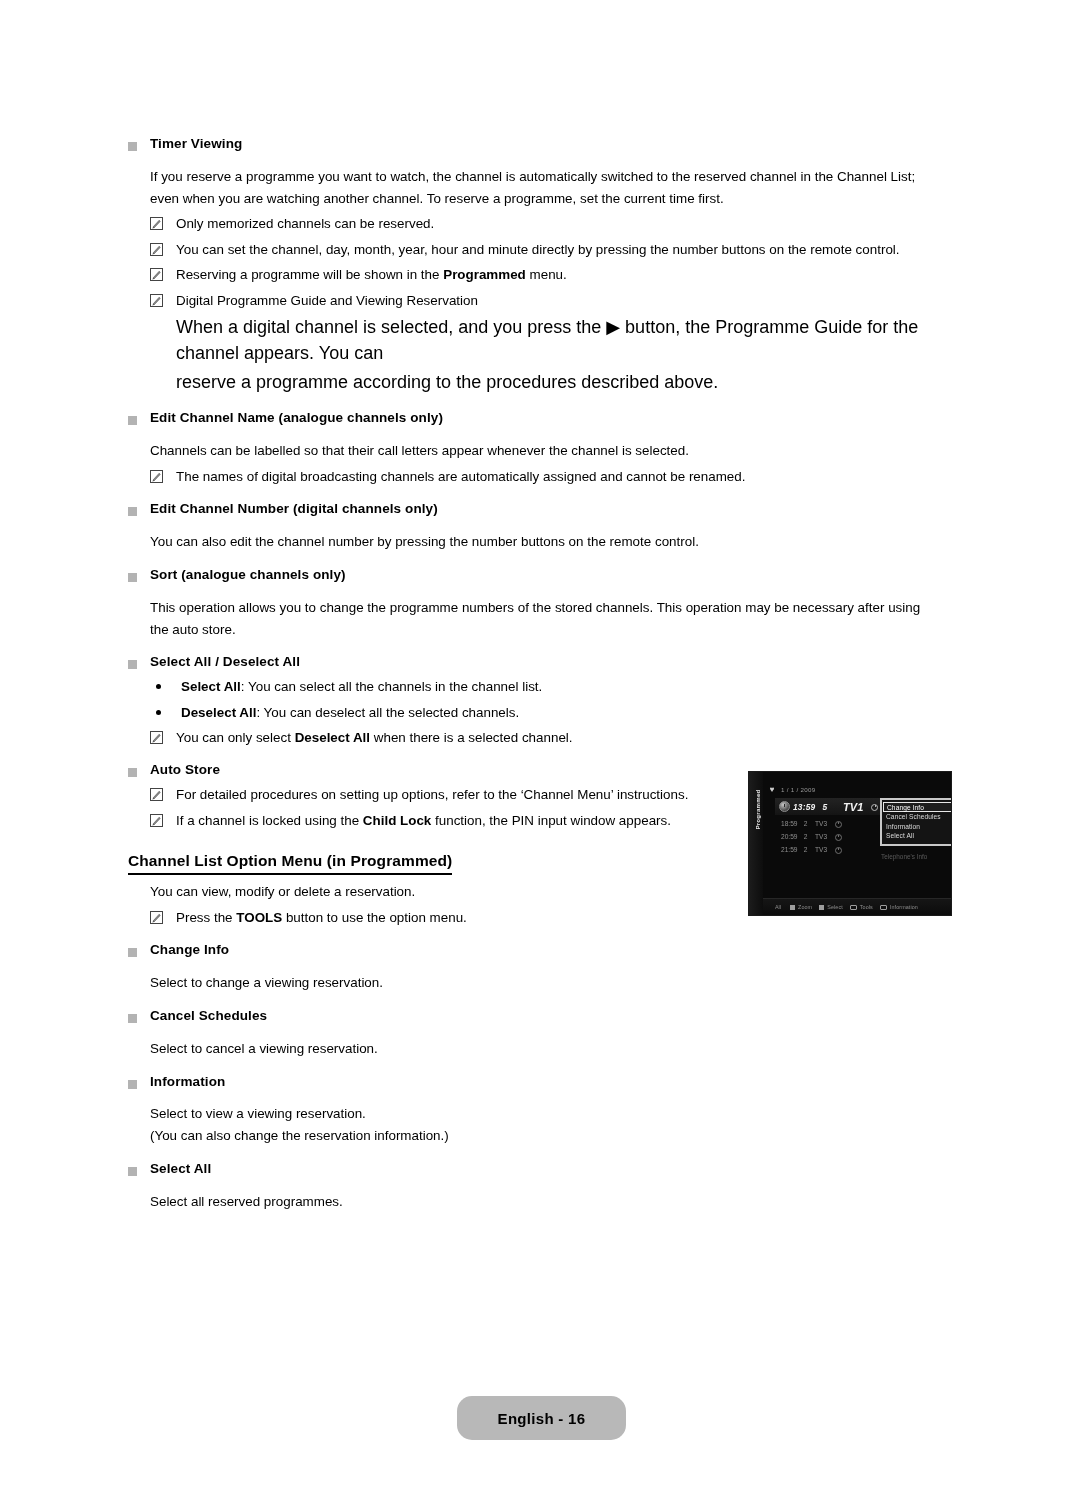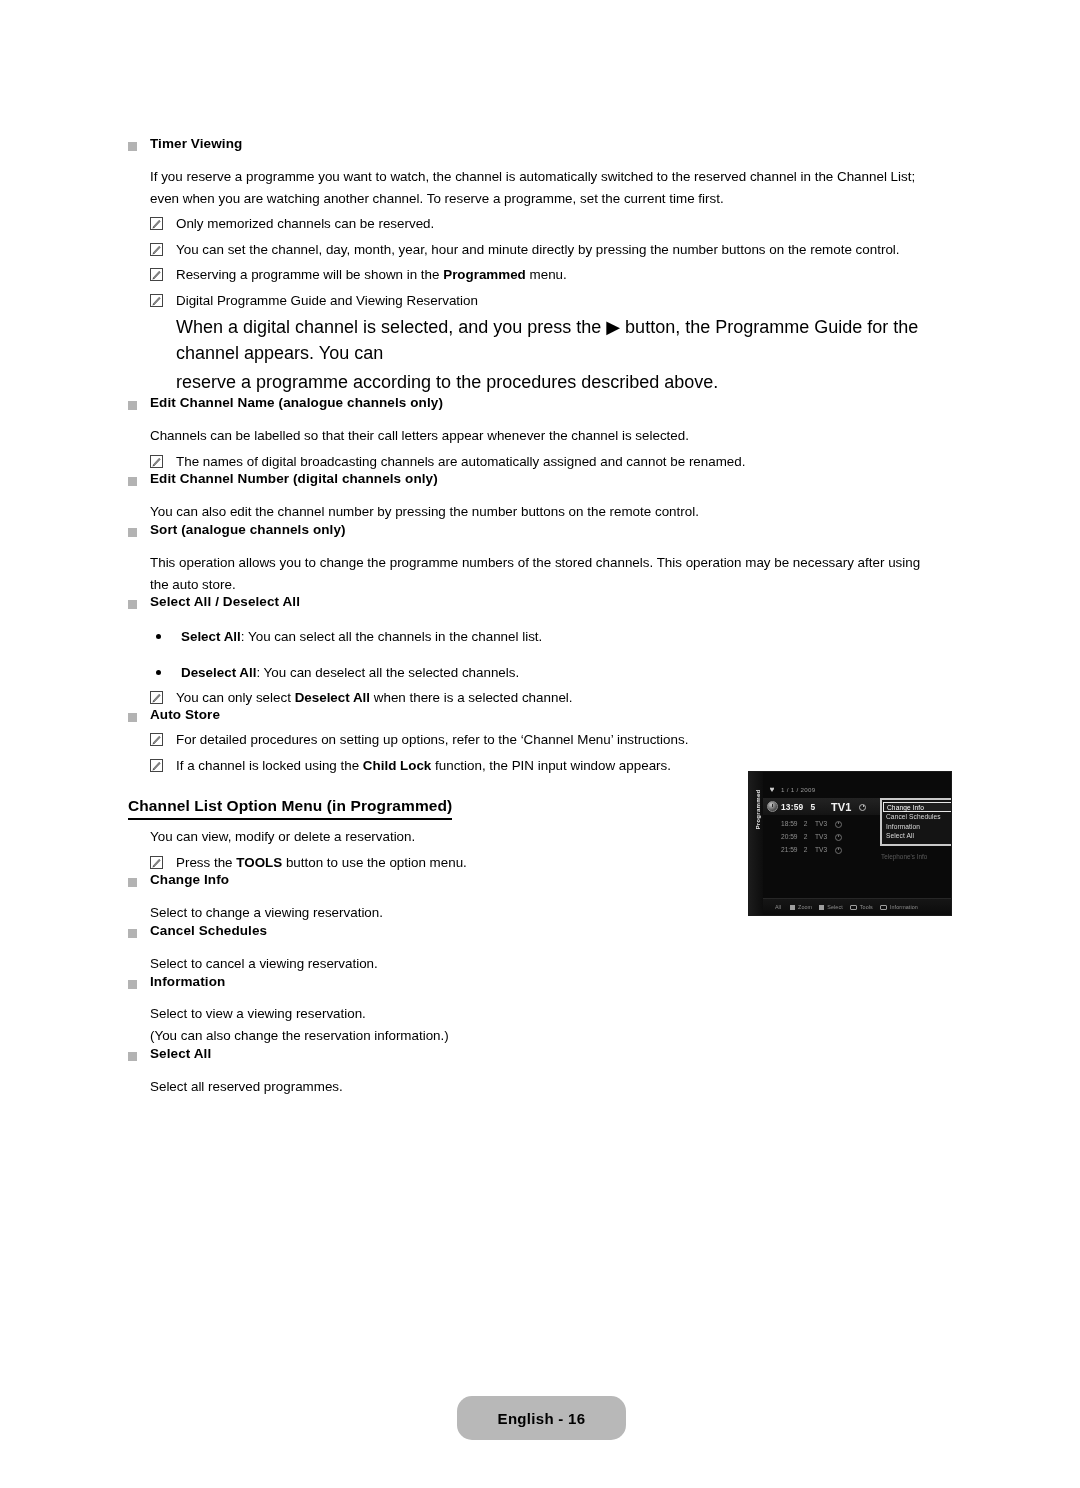"Edit Channel Name (analogue channels" .sec-head { margin-top: none -> 15px }
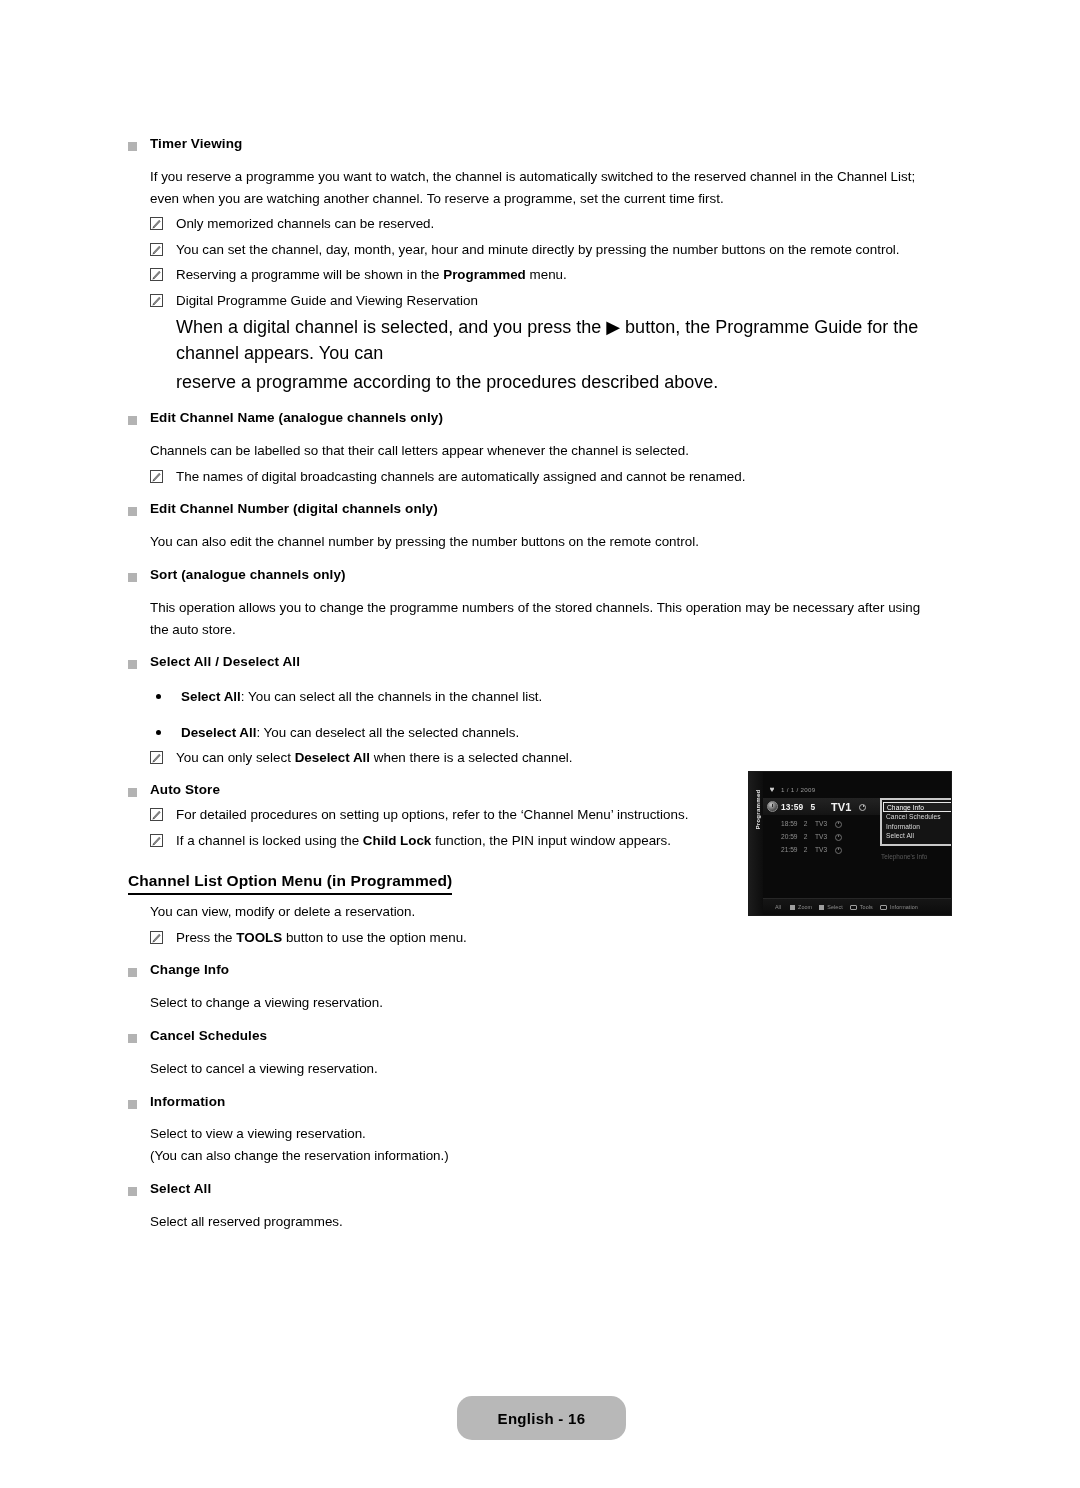"Select All: You can select" .bullet { margin-top: 16px -> 6px }
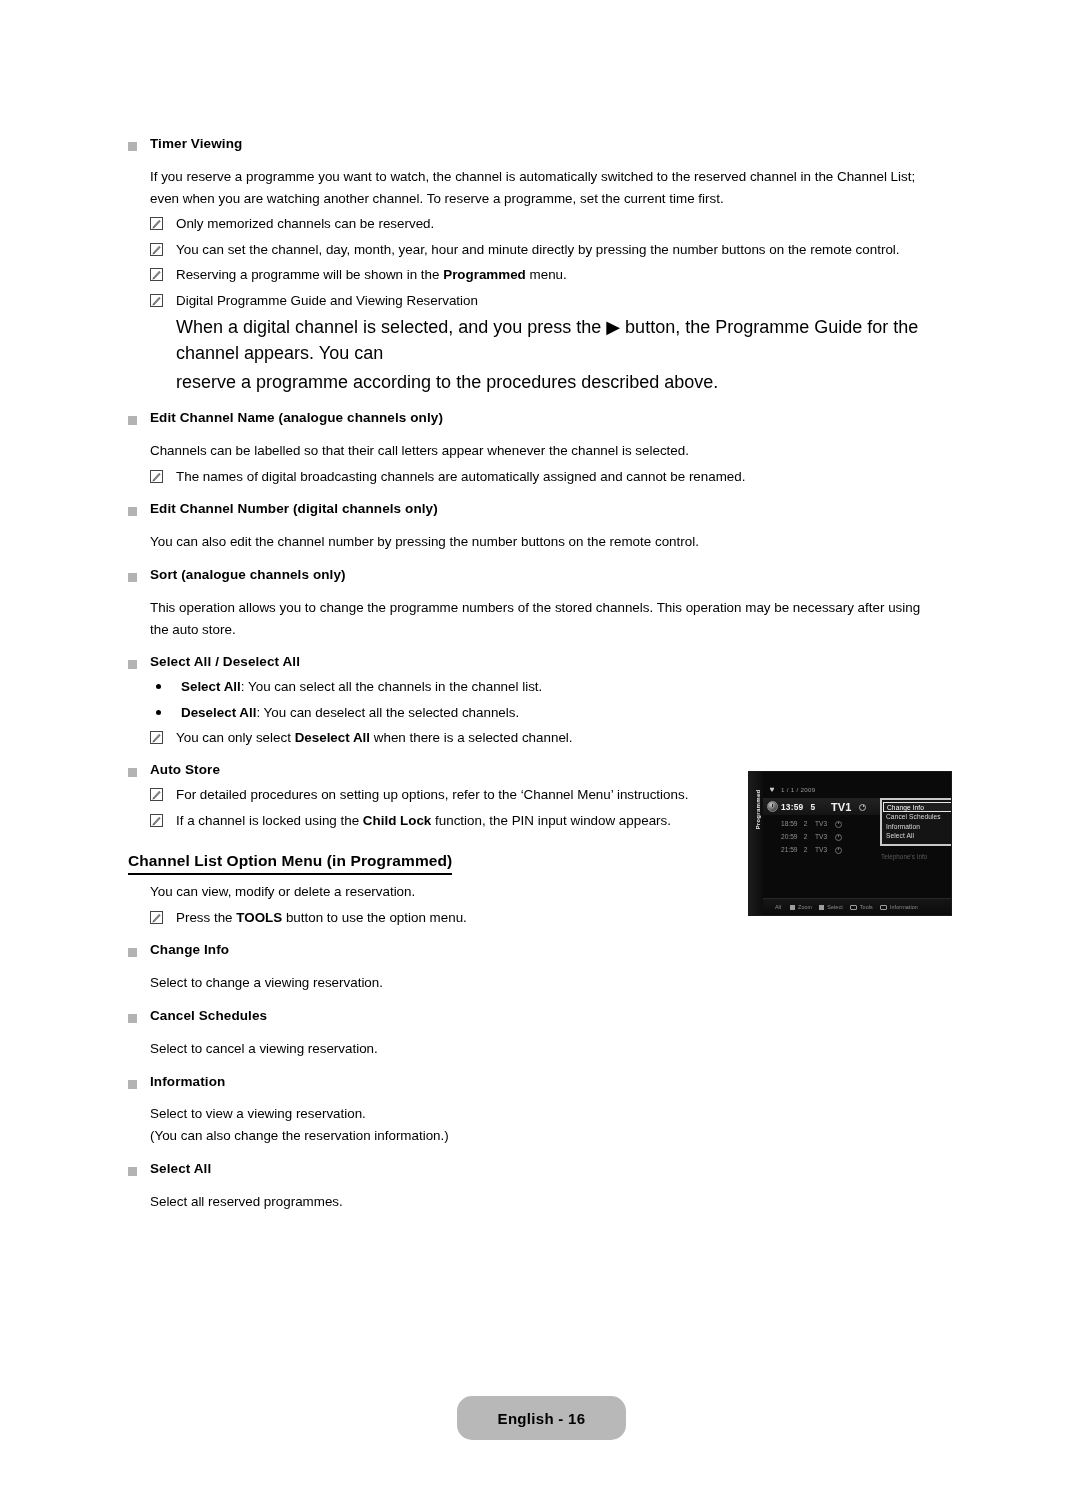"13:59" .tv-sel-row { font-style: none -> italic; left: 0 -> 12px }
